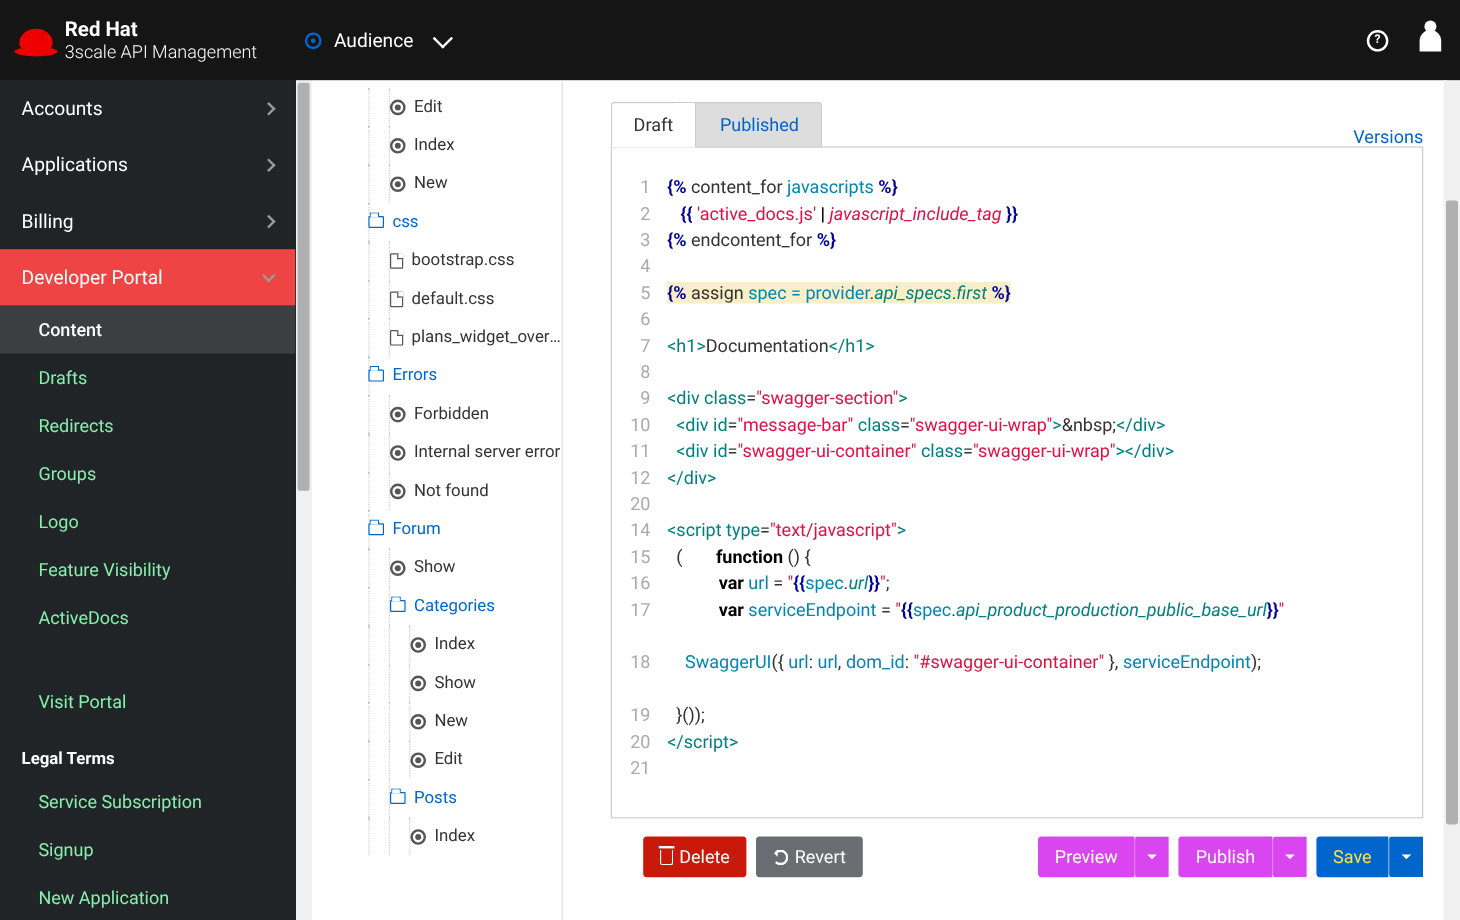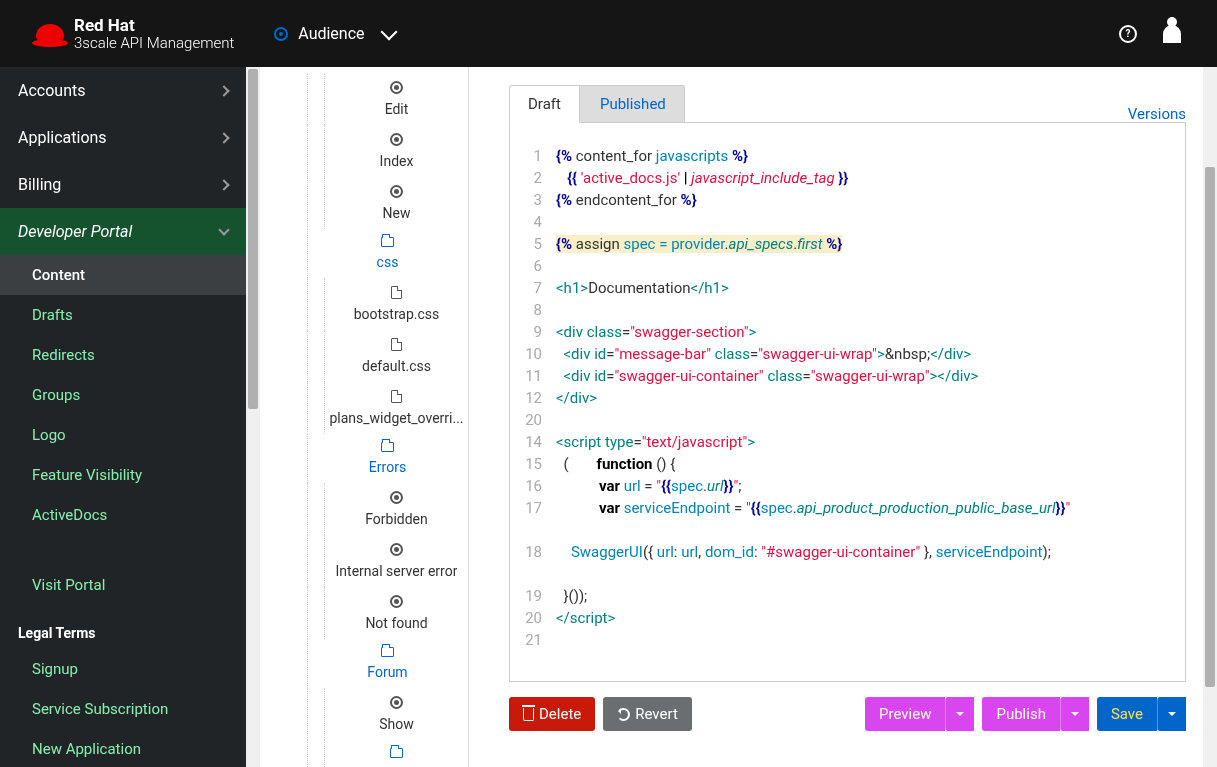"Red Hat" .header { padding: 0 36px -> 0 16px }
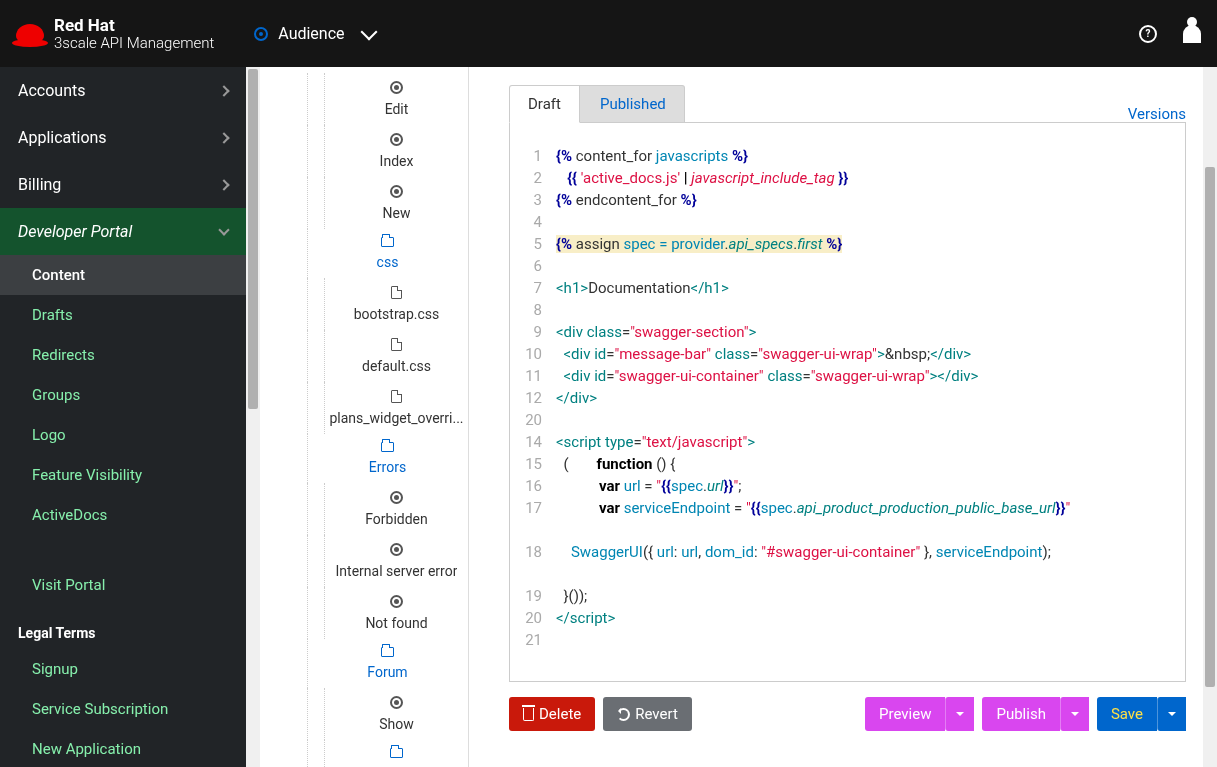"Edit" .tree-row { flex-direction: column -> none }
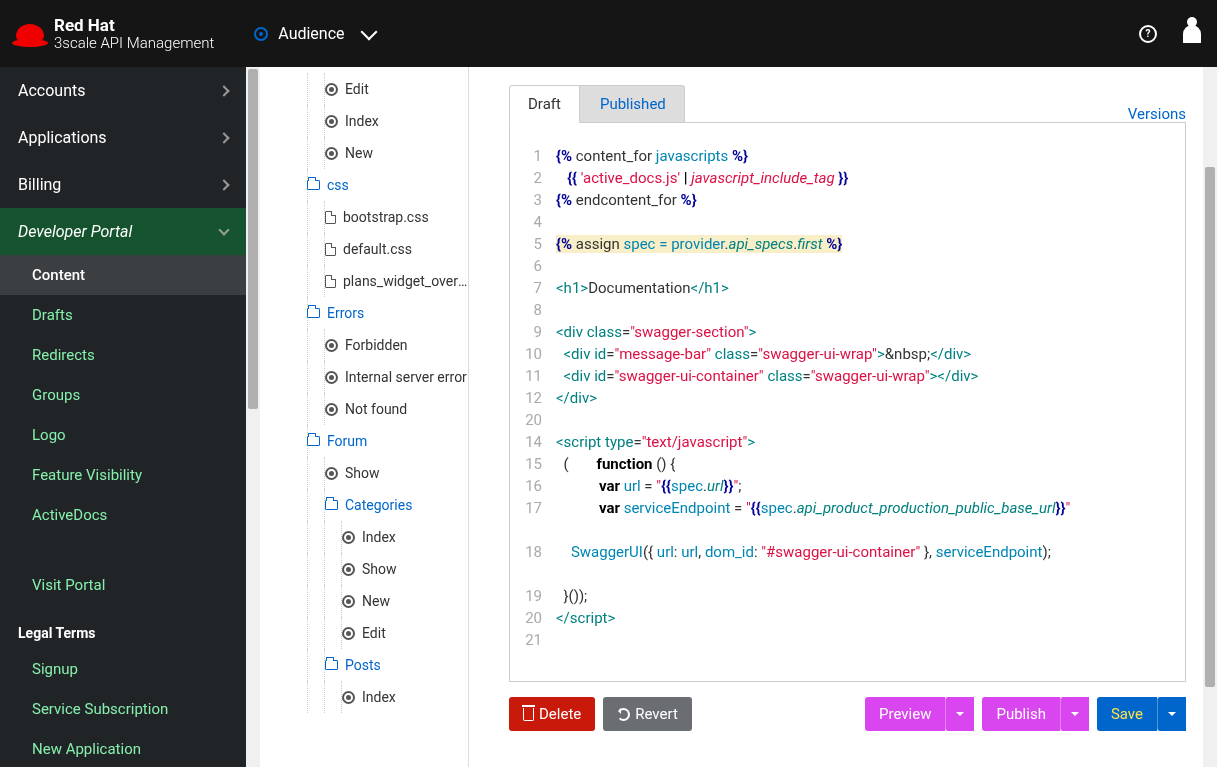"Developer Portal" .sb-item.expanded { background: #14532d -> #ef4444; font-style: italic -> none }
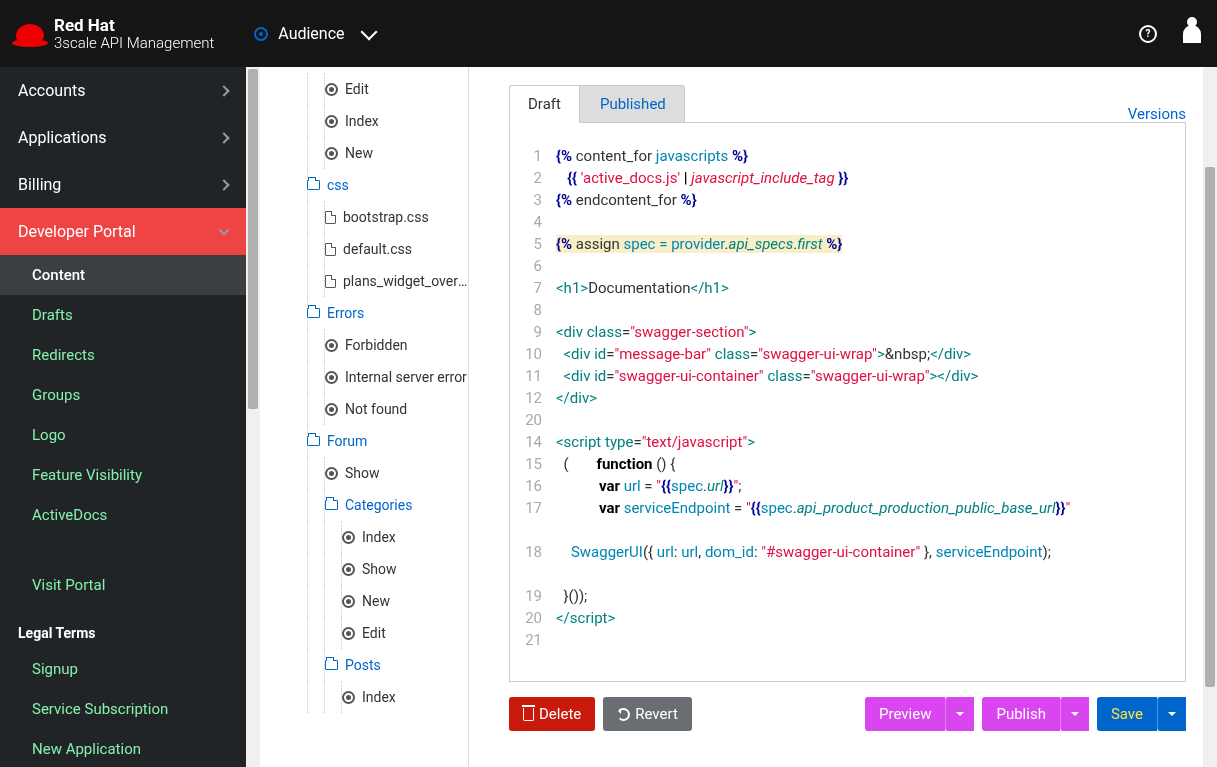"Signup" div.sb-sub { order: before "Service Subscription" -> after "Service Subscription" }
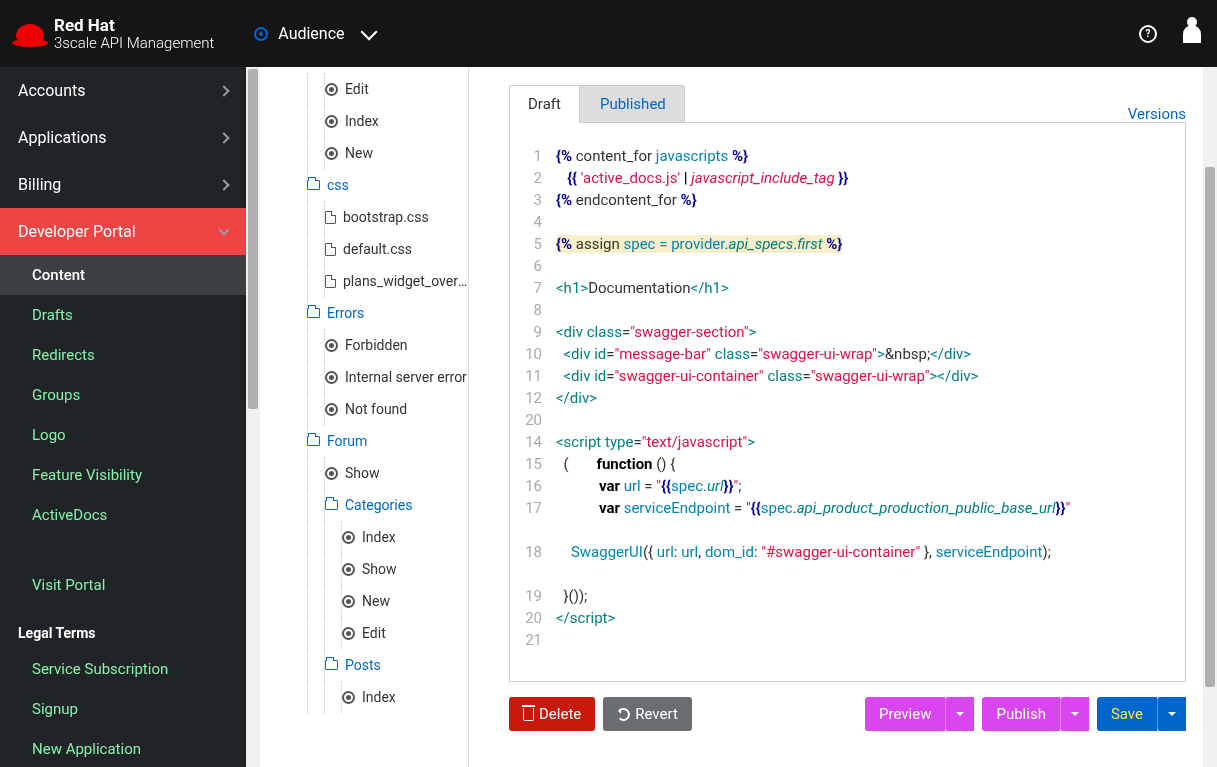"Delete" .btn-danger { margin-left: none -> 27px }
